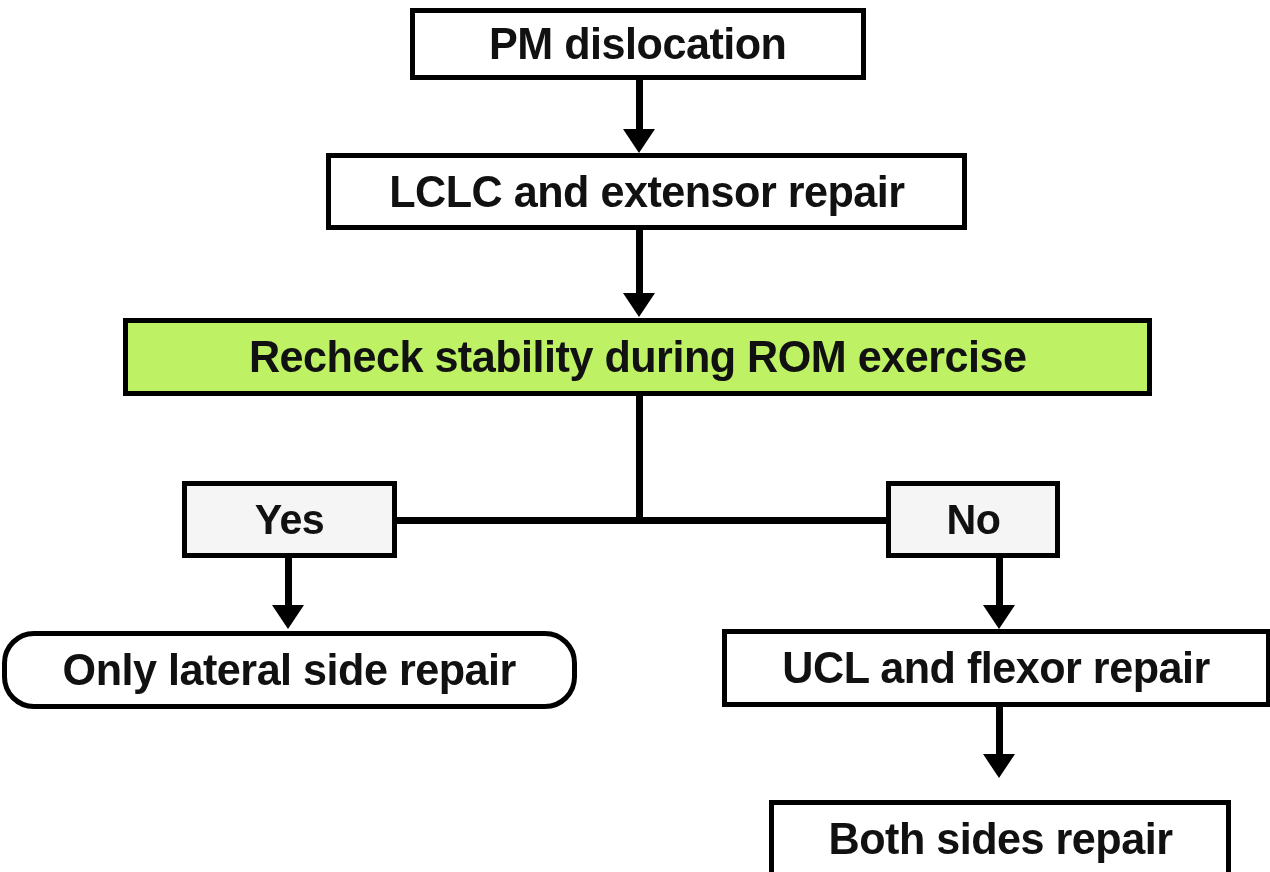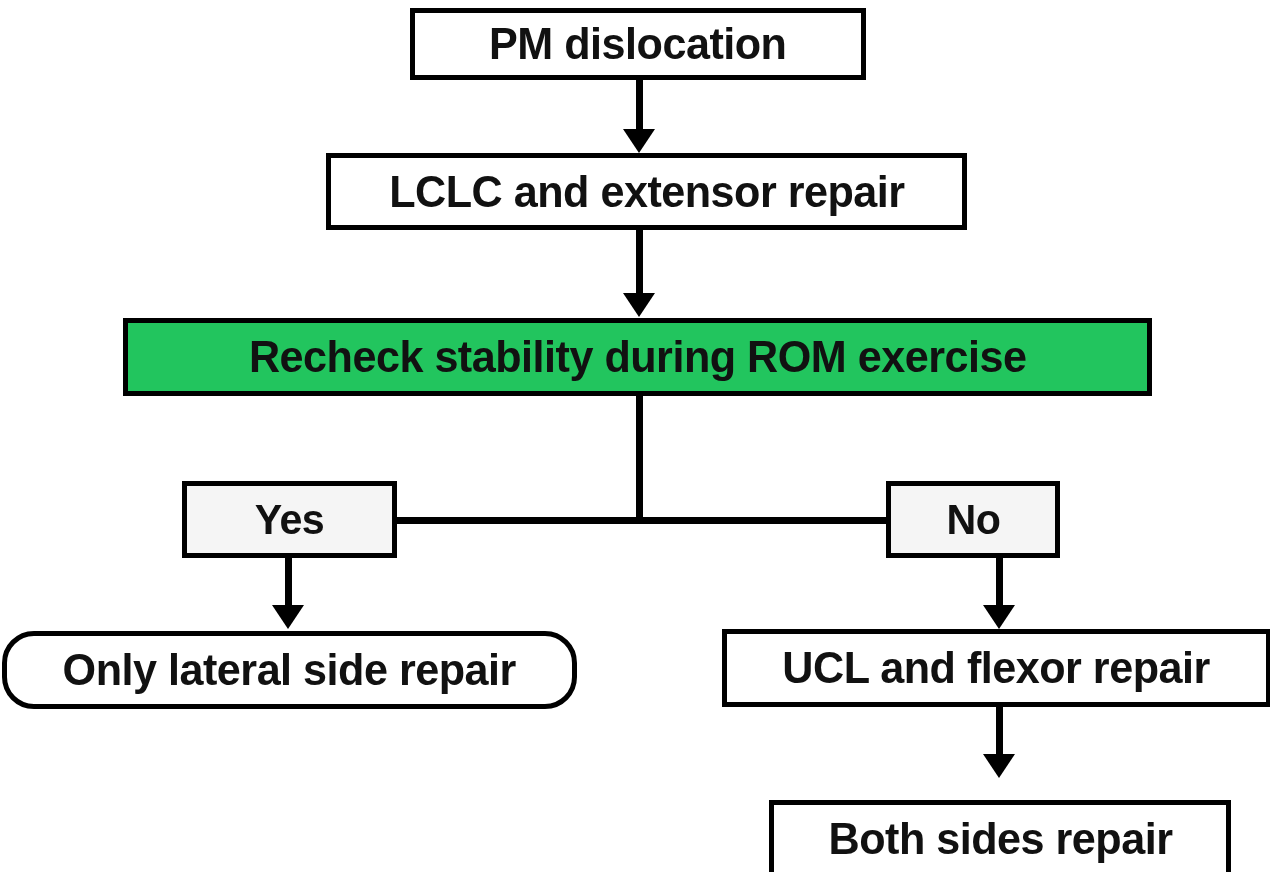"Recheck stability during ROM exercise" #node-recheck-stability { background: #22c55e -> #bef264 }
